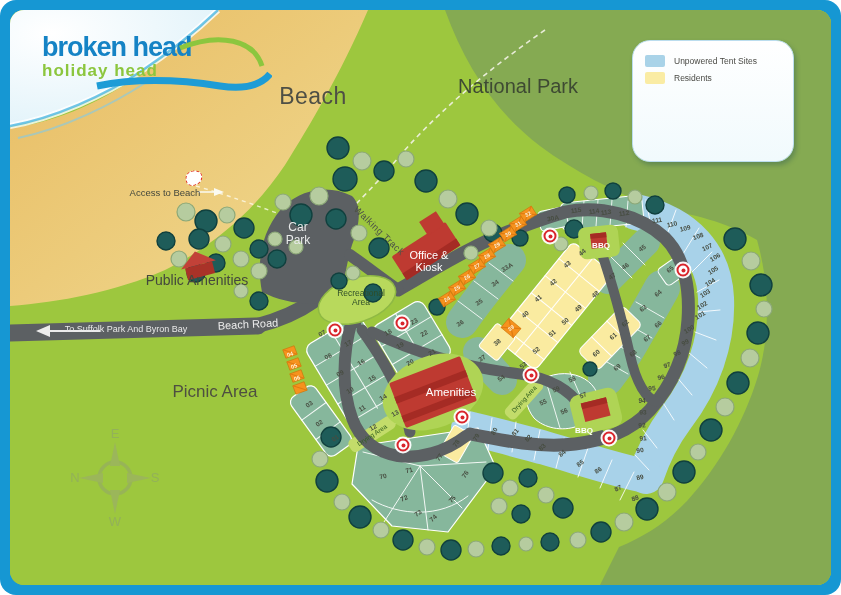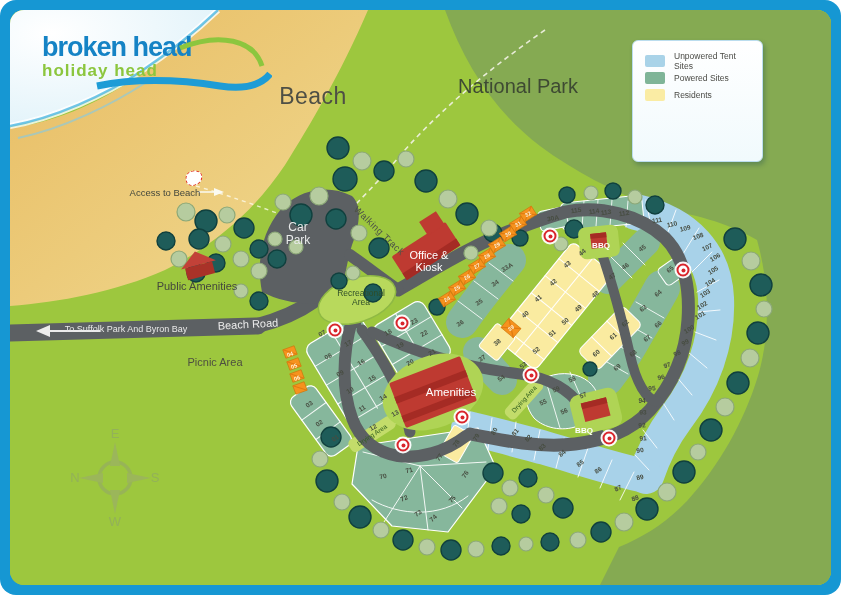"Unpowered Tent Sites" .legend { border-radius: 6px -> 18px; width: 131px -> 162px }
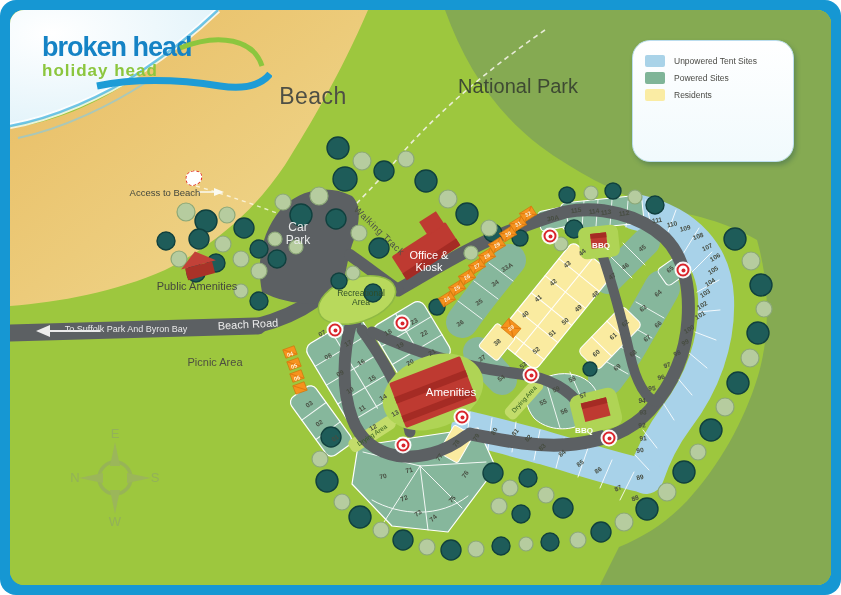"Powered Sites" div.legend-row { html: <div> <span></span> <span>Powered Sites</span> </div> -> none }
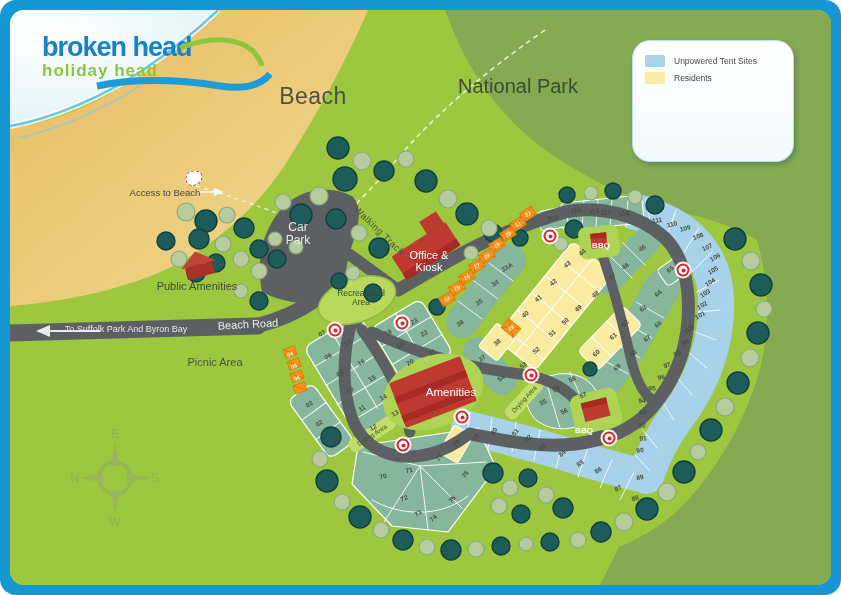"Public Amenities" #lbl-pubamen { font-size: 11px -> 14px; top: 277px -> 271px }
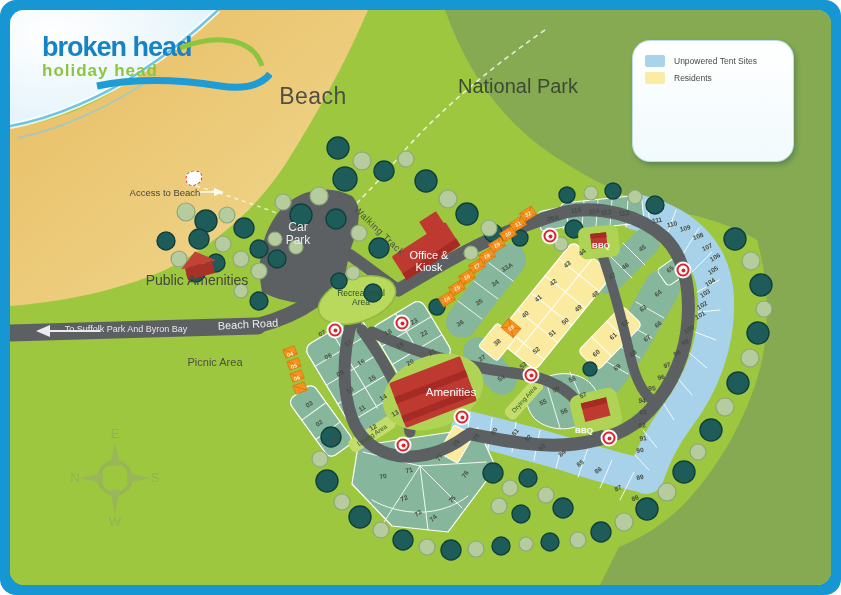"Picnic Area" #lbl-picnic { font-size: 11px -> 17px; top: 353px -> 382px }
